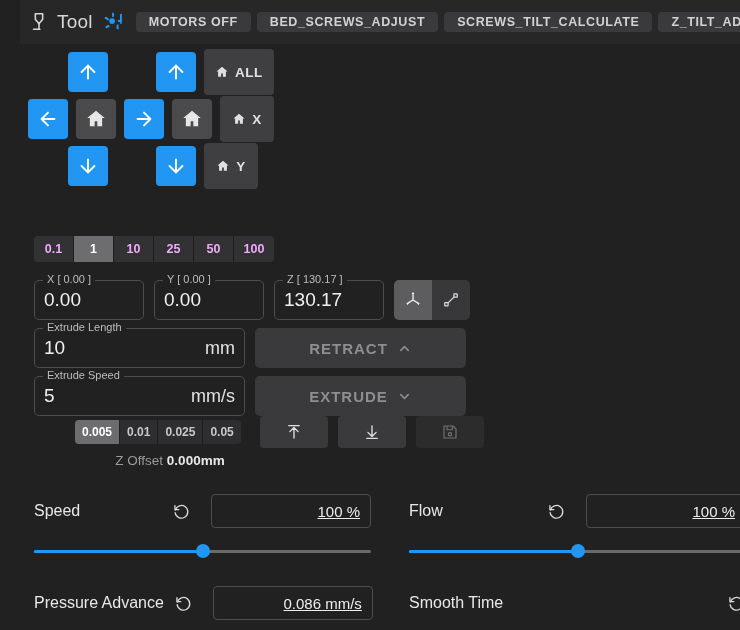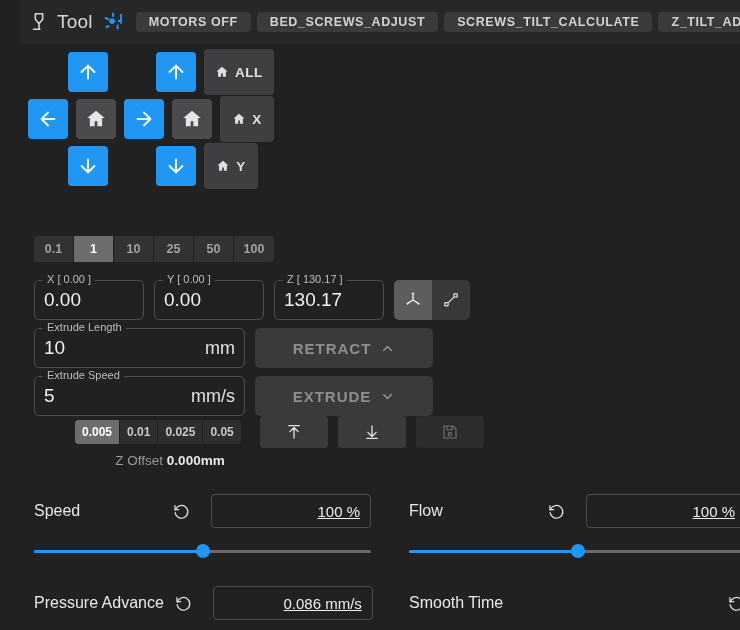"0.1" .step { color: #a3a3a3 -> #f0abfc }
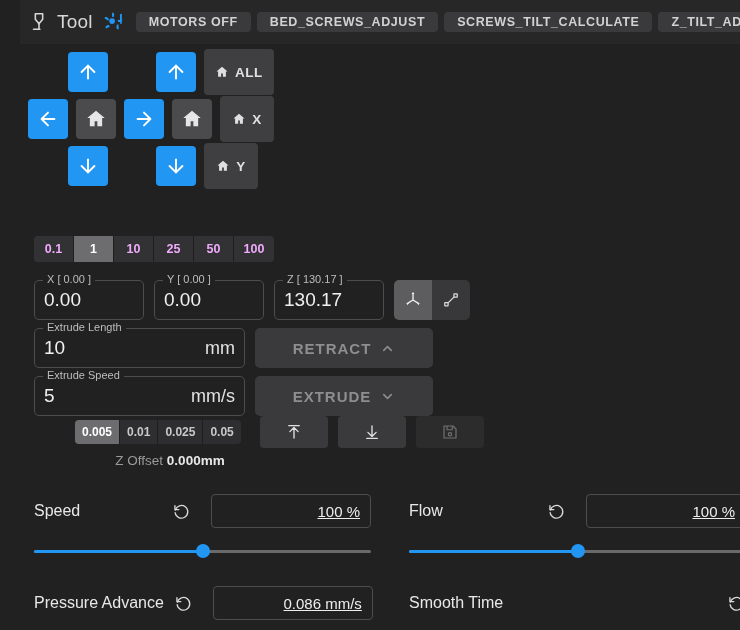"RETRACT" .big-btn { width: 178px -> 211px }
